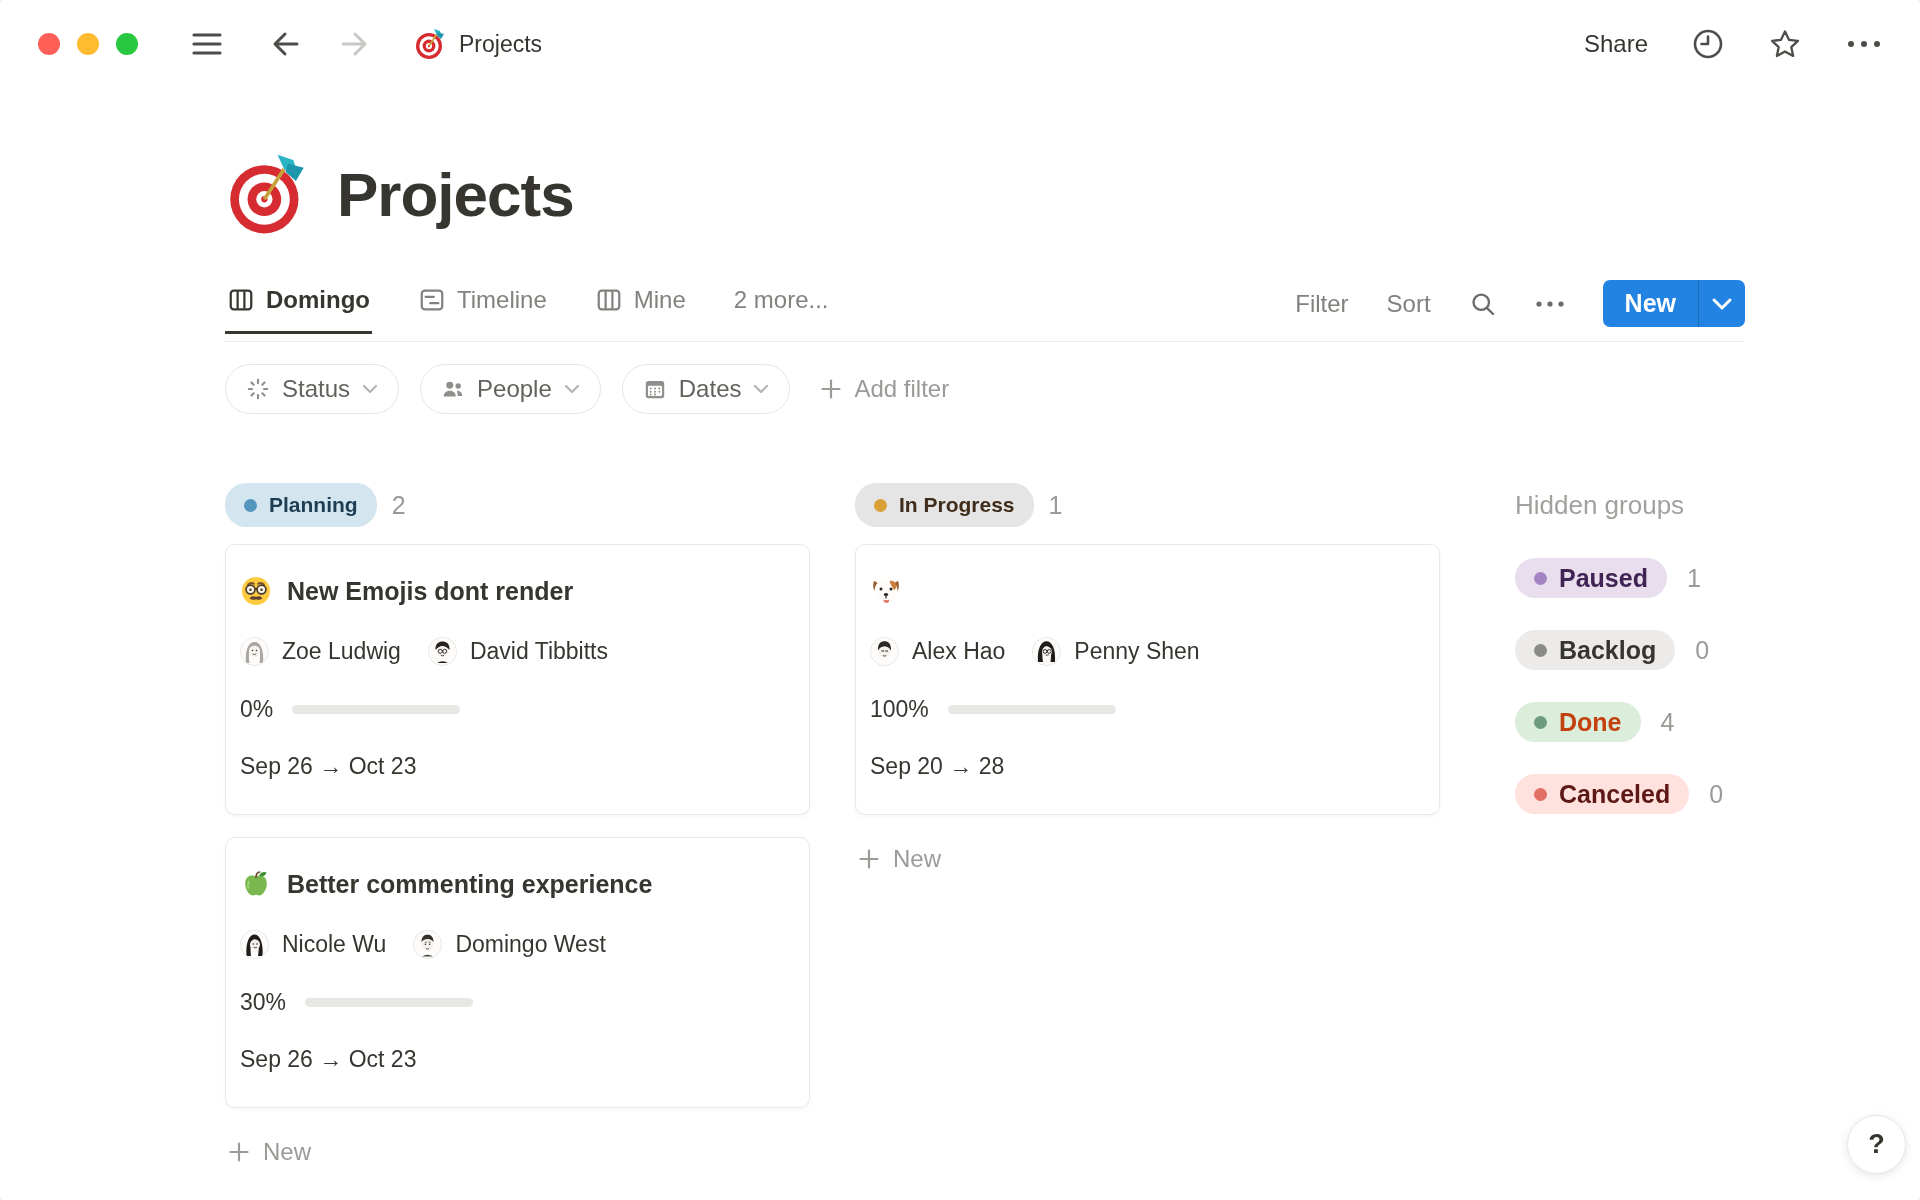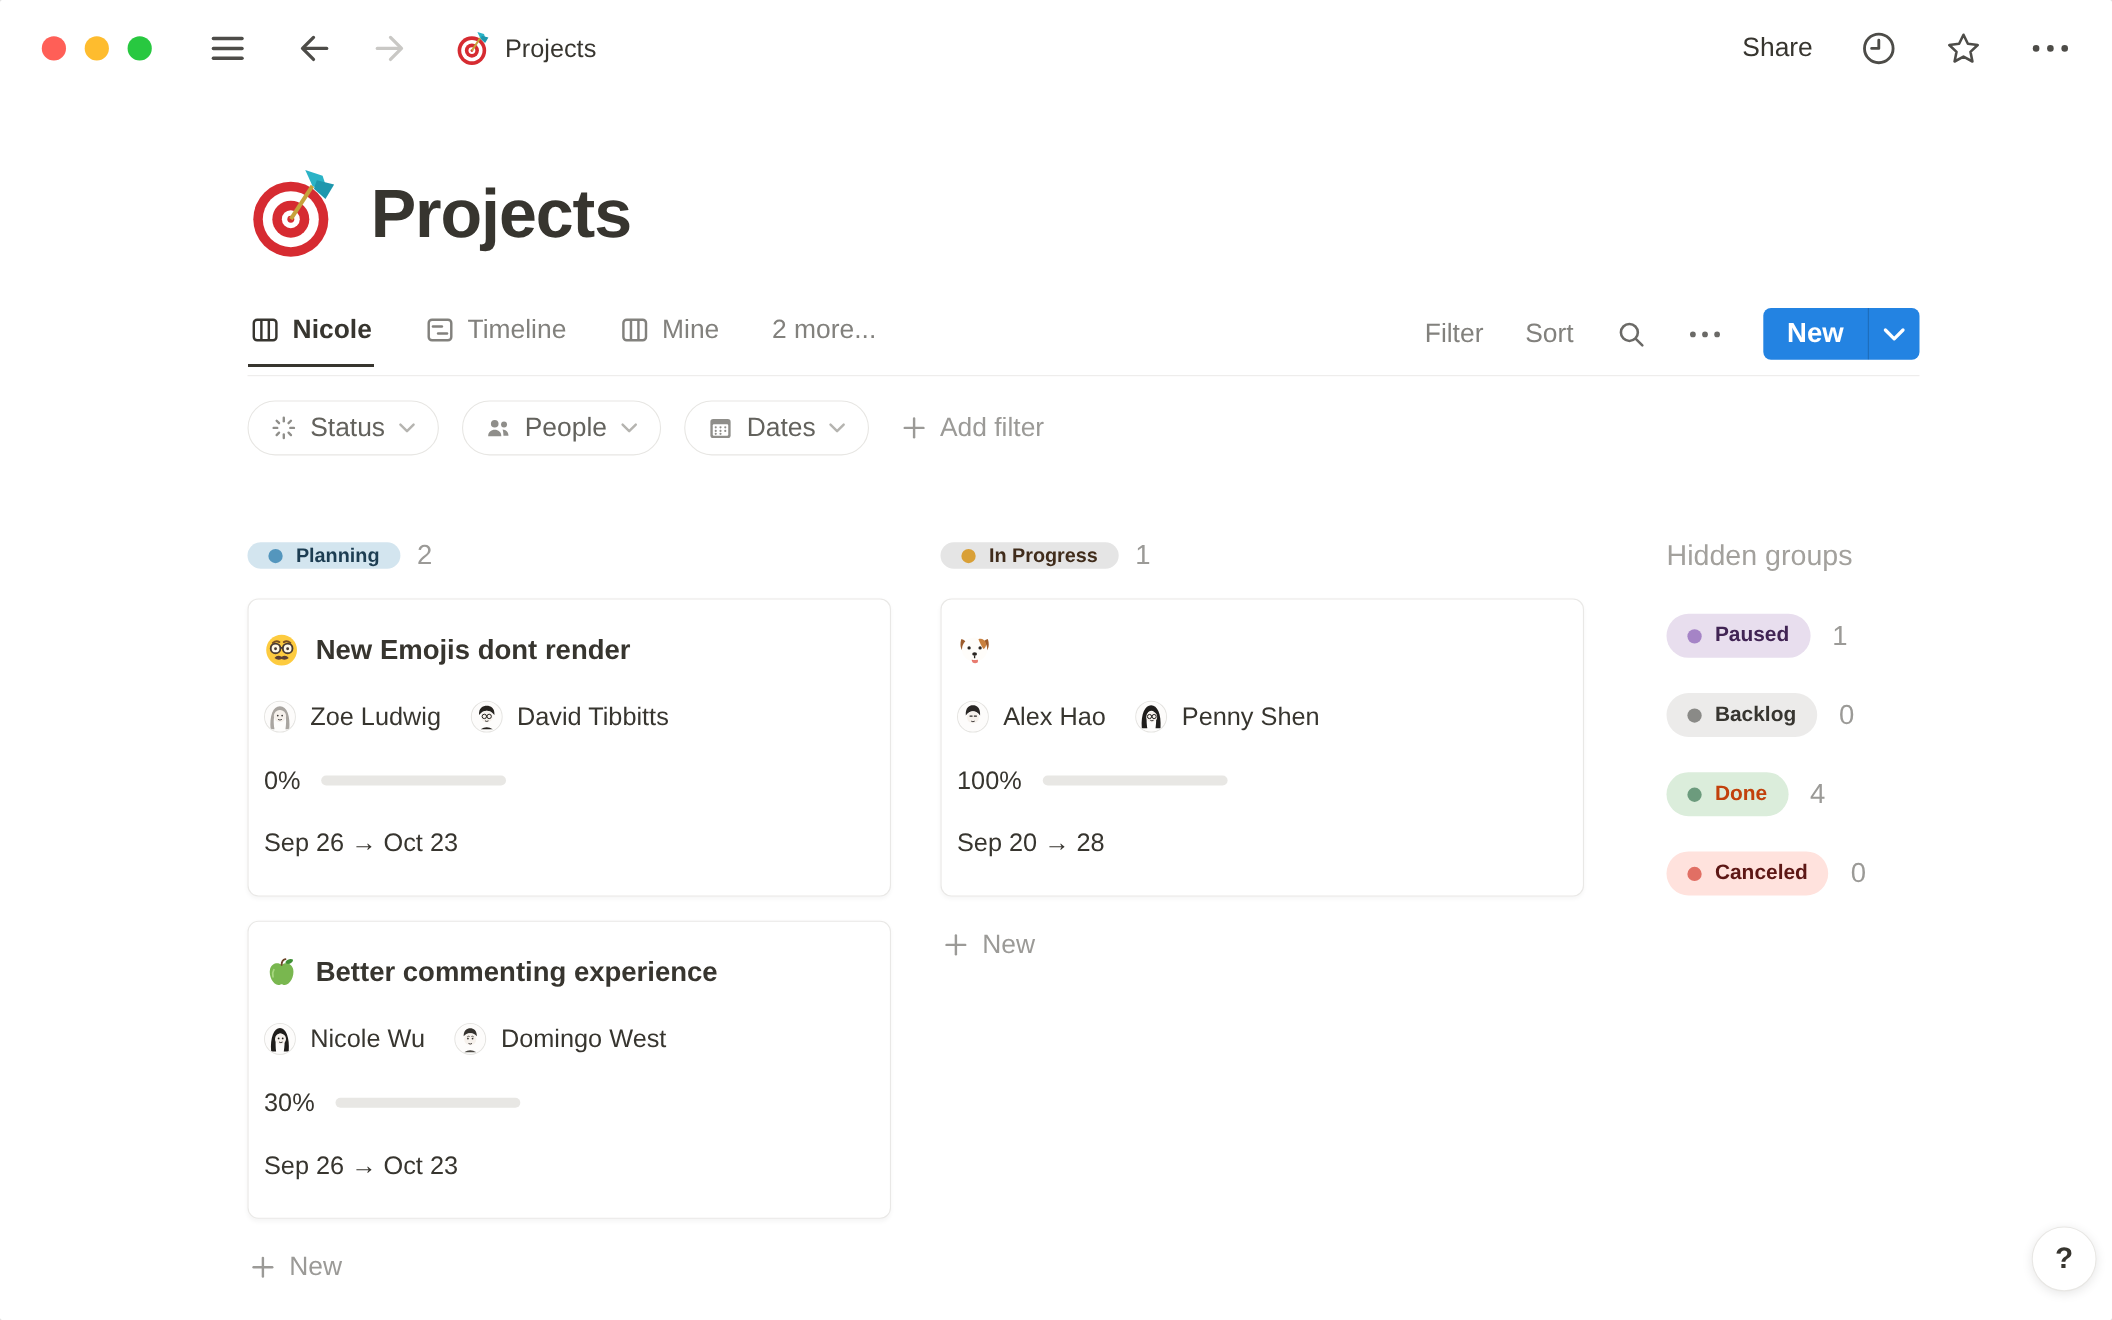"Nicole" span { text: Nicole -> Domingo }
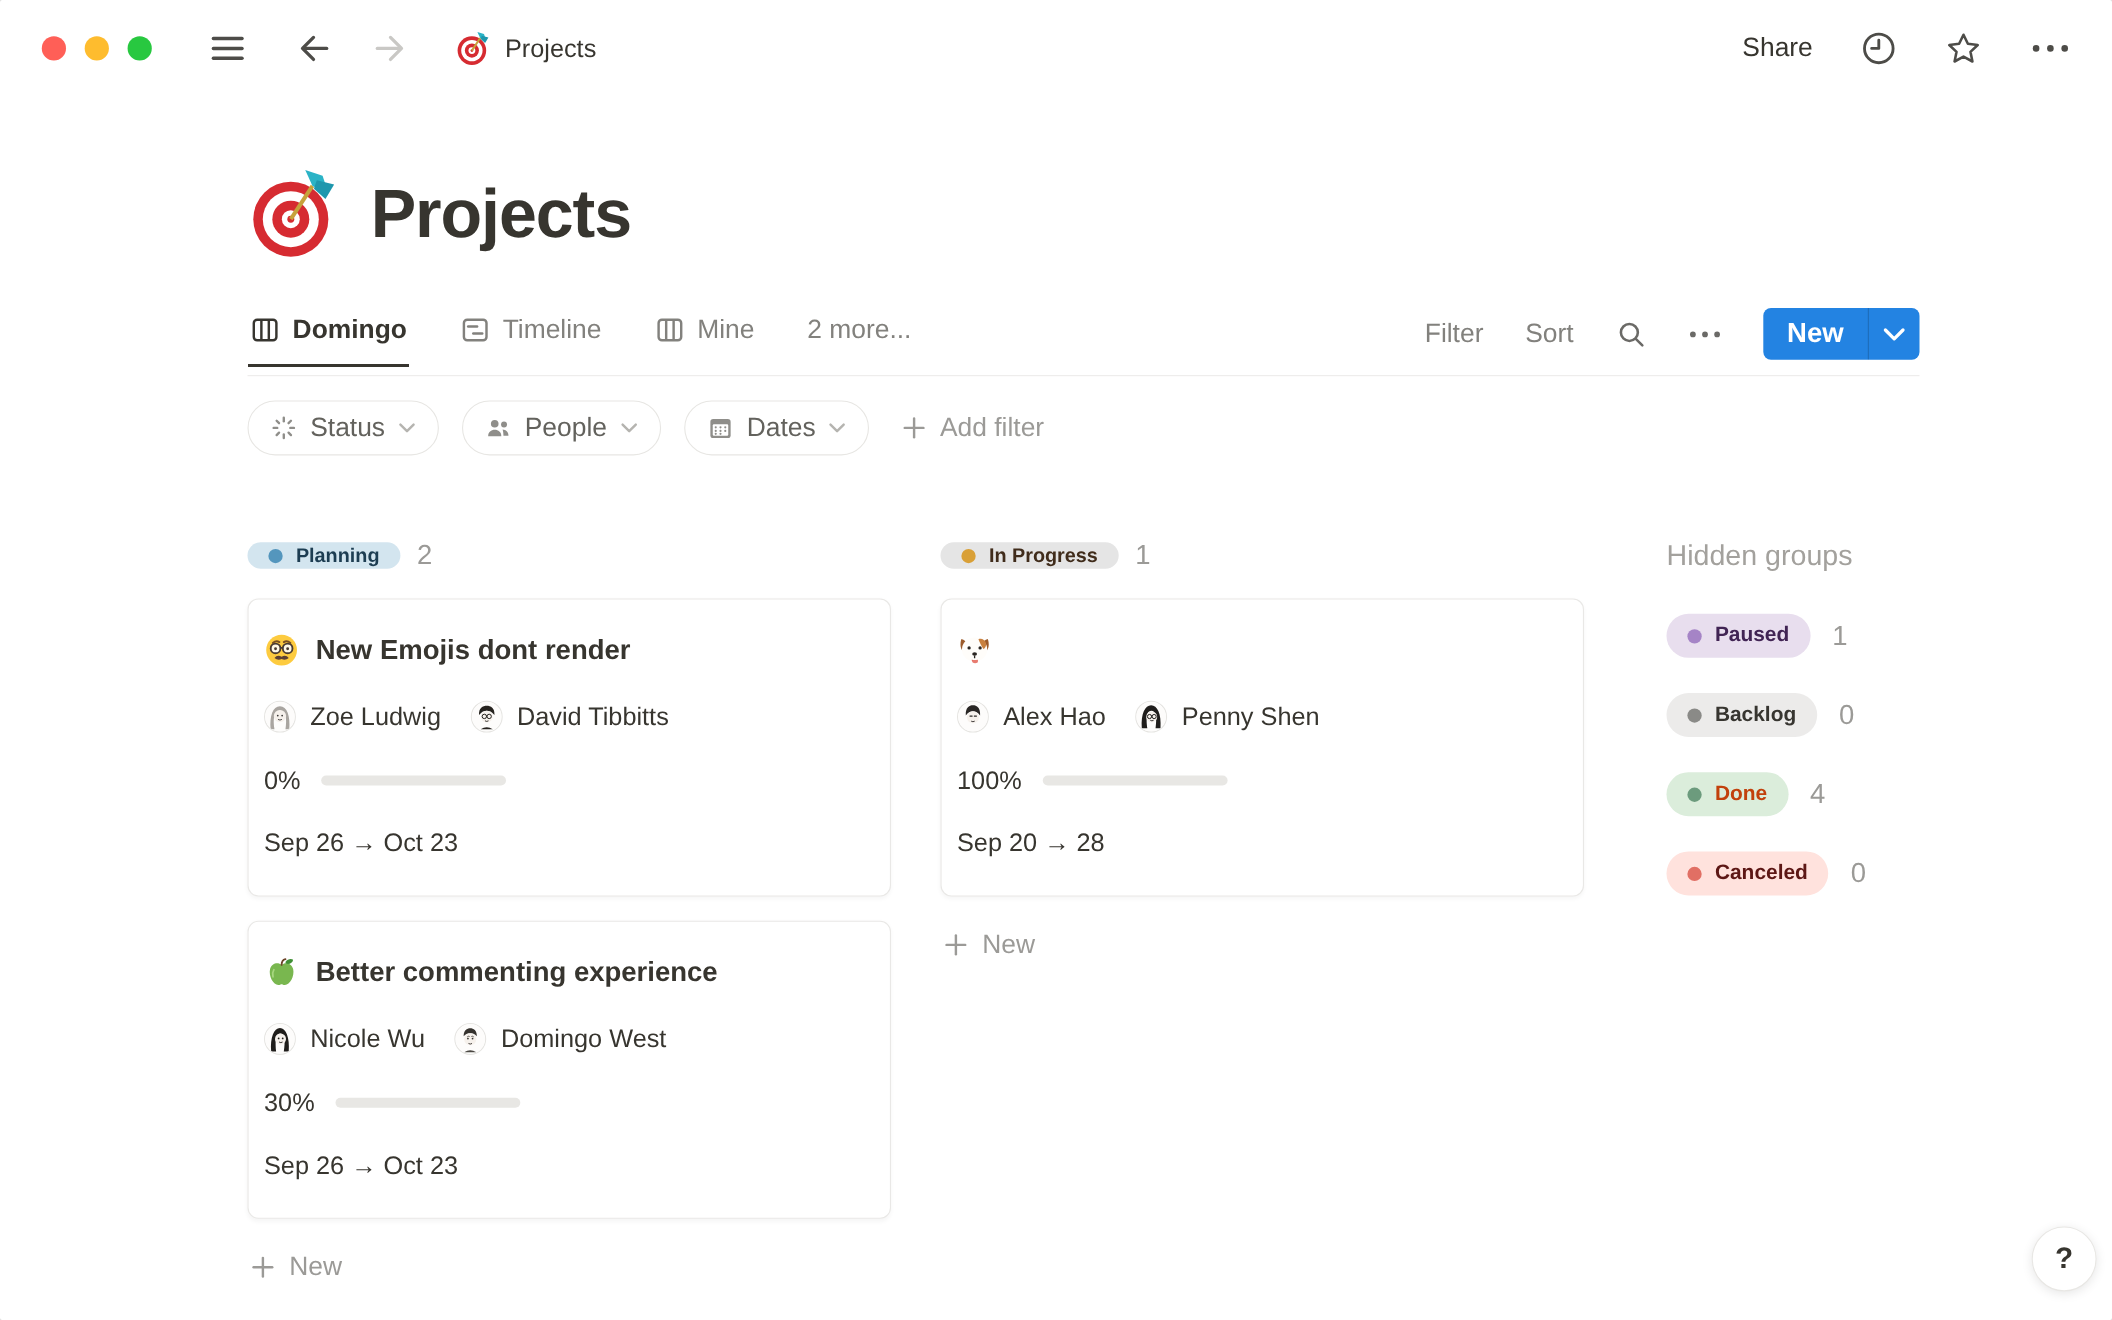"Planning" .pill { font-size: 18px -> 21px; height: 24px -> 44px }
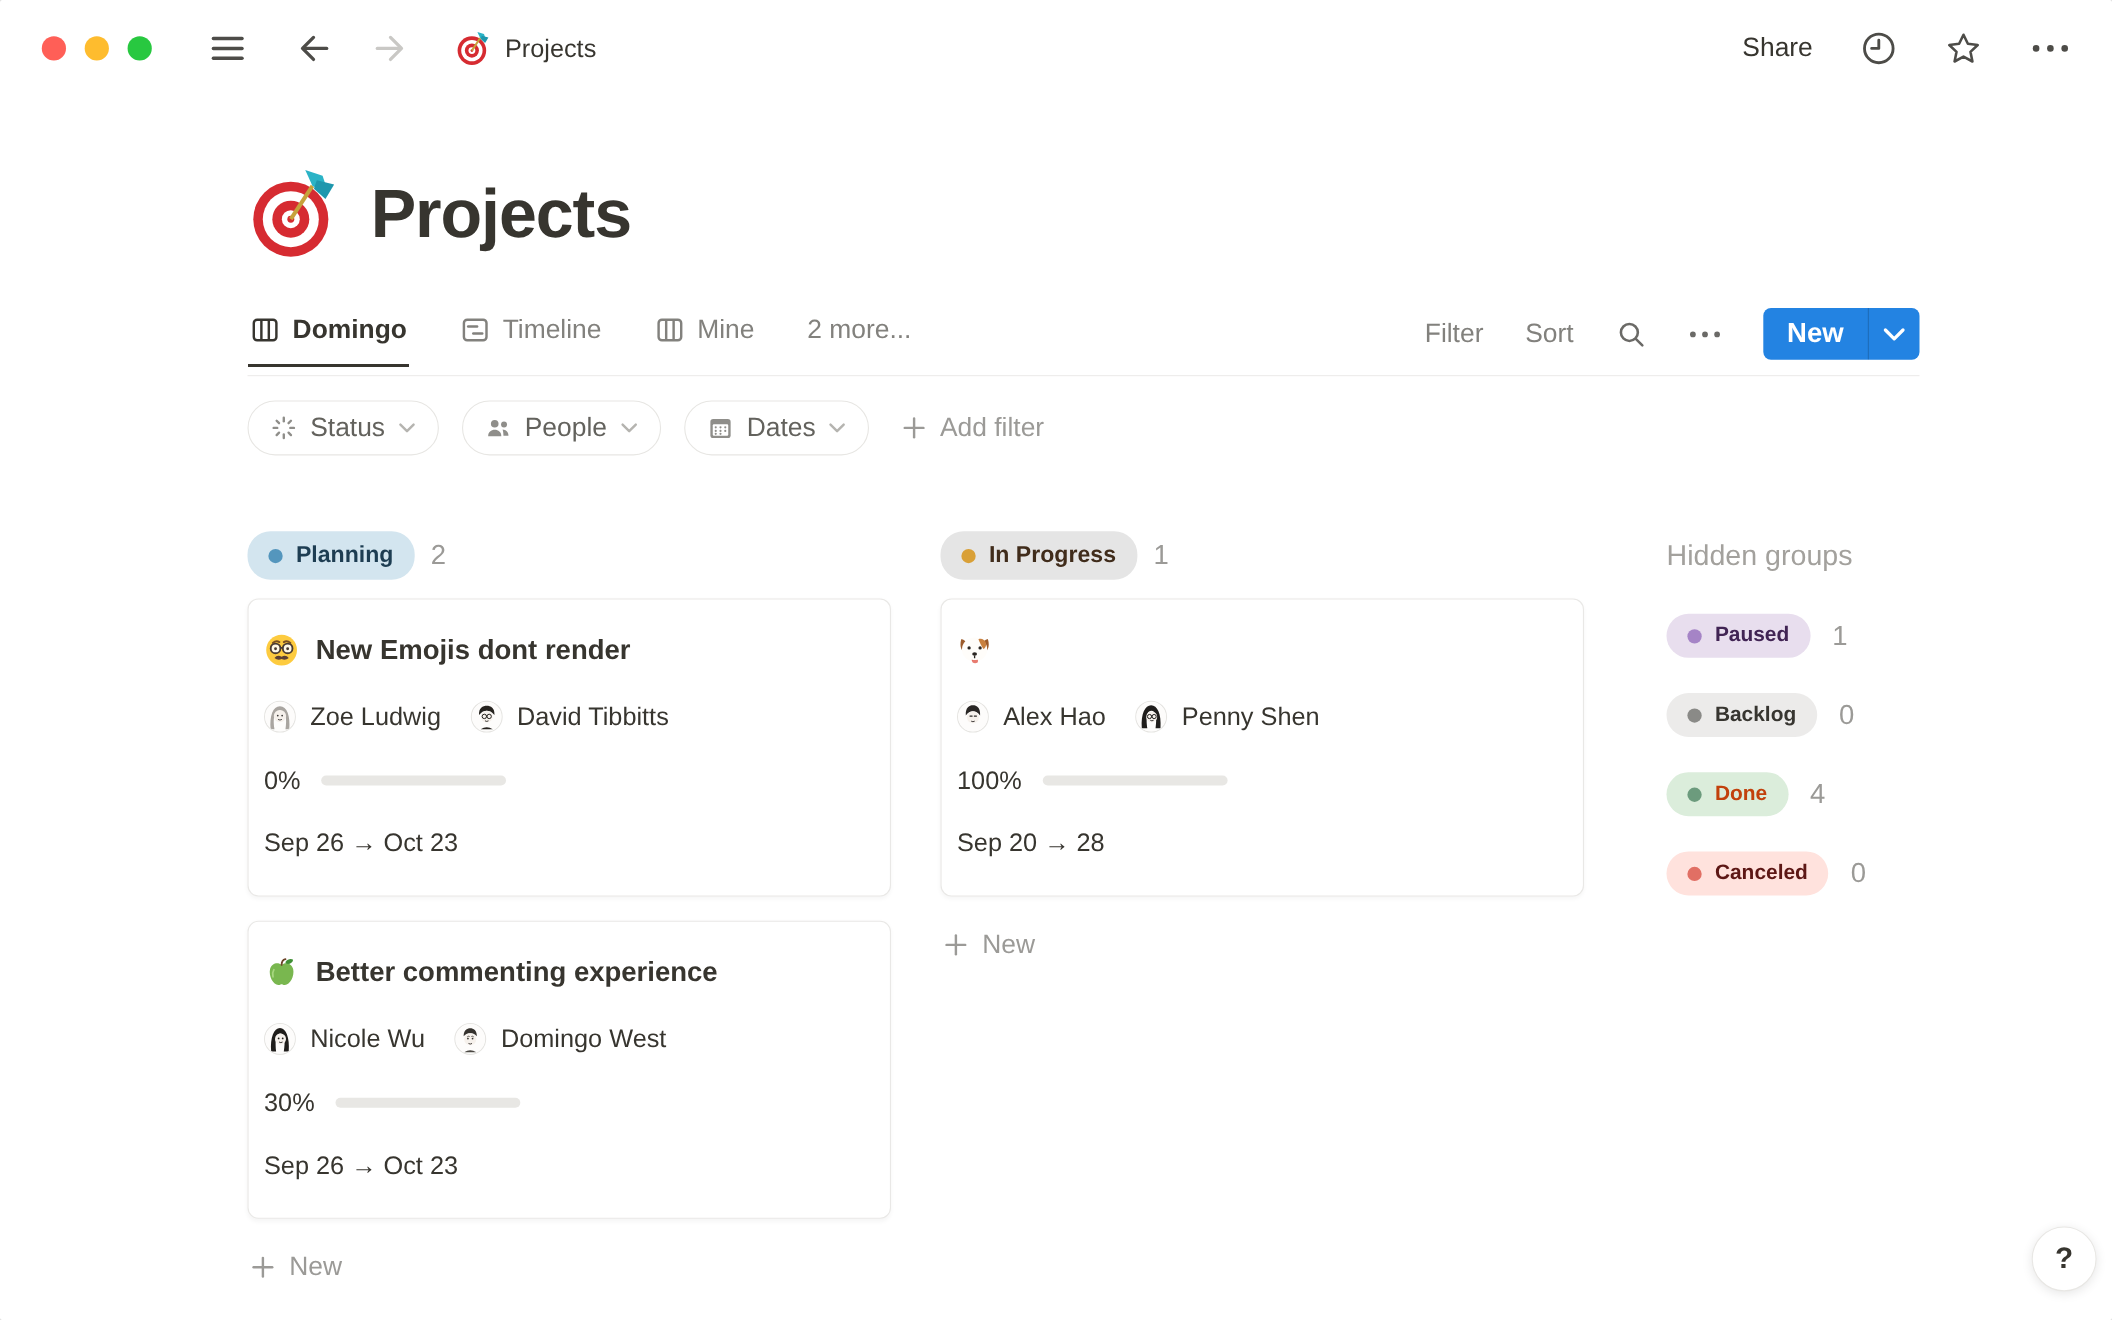"Paused" .hidden-item .pill { font-size: 19px -> 25px }
